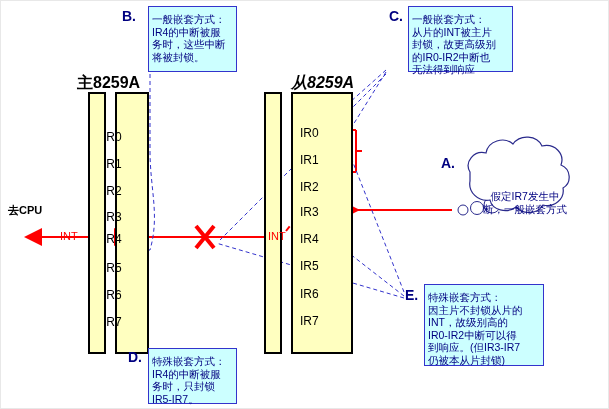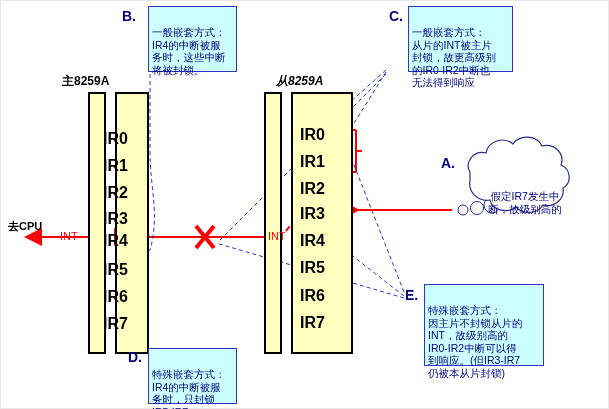"一般嵌套方式：" .callout { padding: 19px 3px -> 6px 3px }
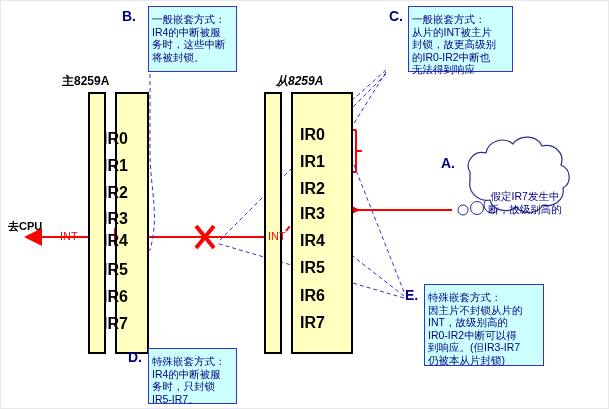"主8259A" .chip-title { font-size: 12px -> 16px; margin-left: none -> 15px }
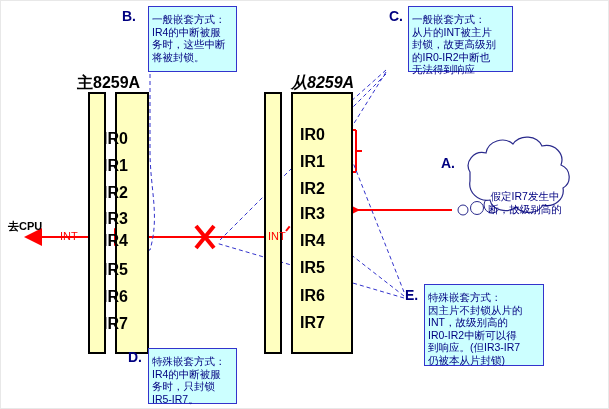"IR0" .pin { font-size: 16px -> 12px; font-weight: bold -> normal }
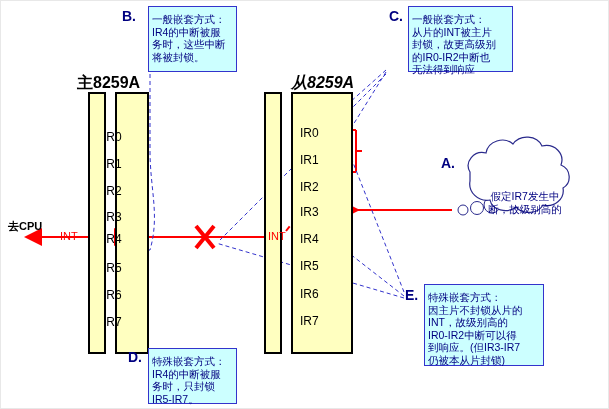"假定IR7发生中" div.cloudtext { text: 故级别高的 -> 一般嵌套方式 }
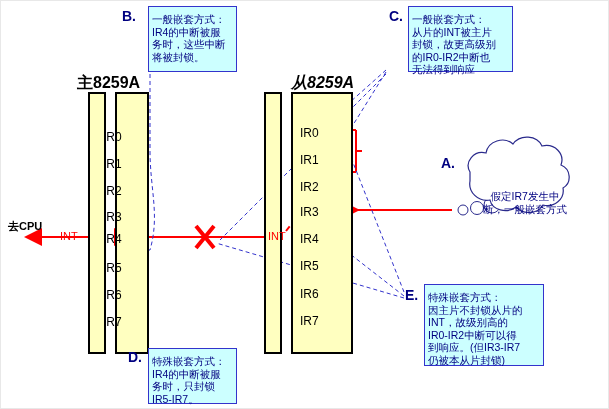"去CPU" div.blacktext { top: 219px -> 203px }
